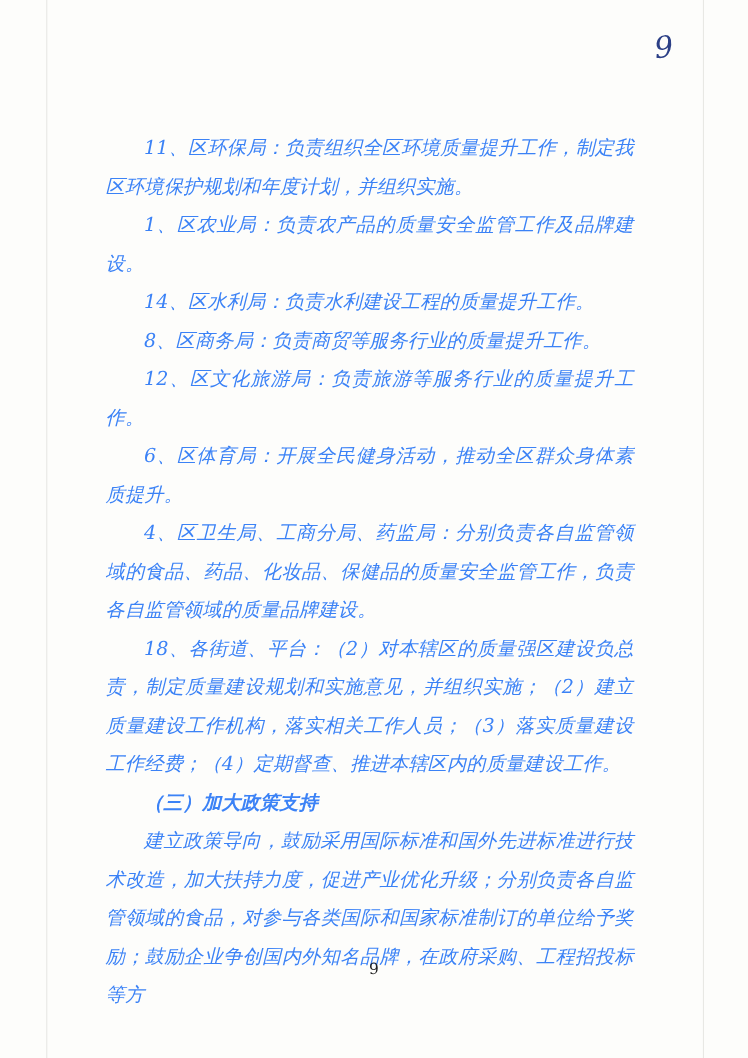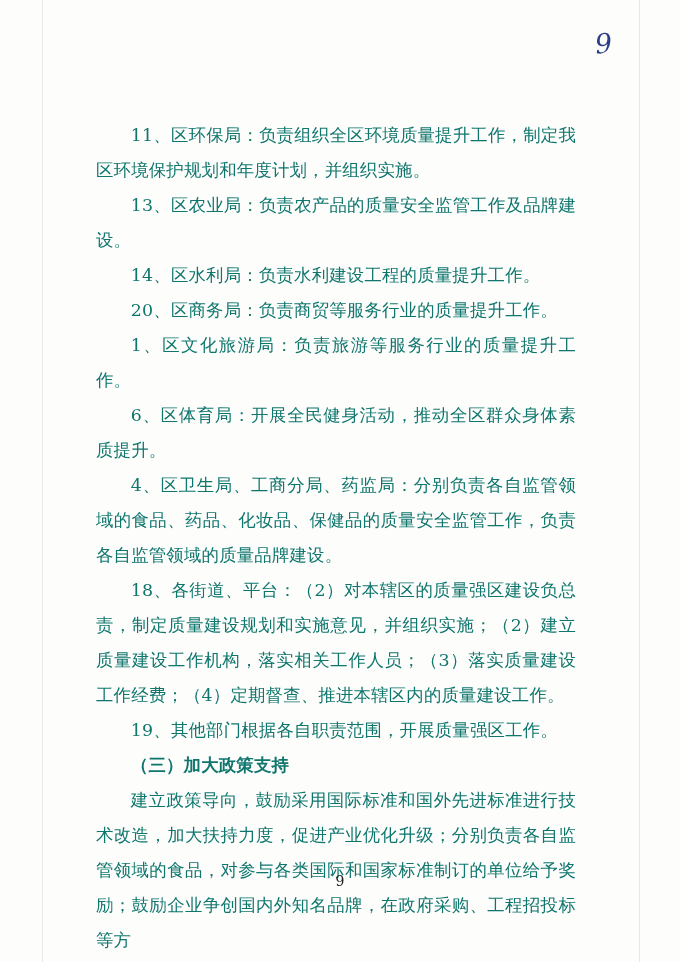"11、区环保局：负责组织全区环境质量提升工作，制定我区环境保护规划和年度计划，并" .para { color: #0f766e -> #3b82f6; font-style: none -> italic }
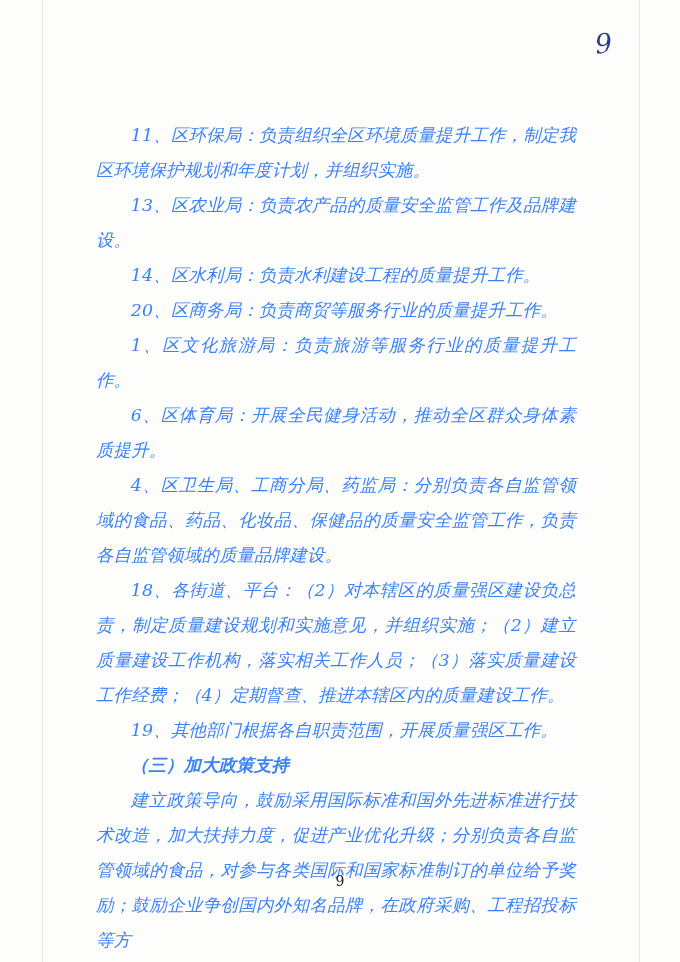"13、区农业局：负责农产品的质量安全监管工作及品牌建设。" p.para { text: 13 -> 1 }
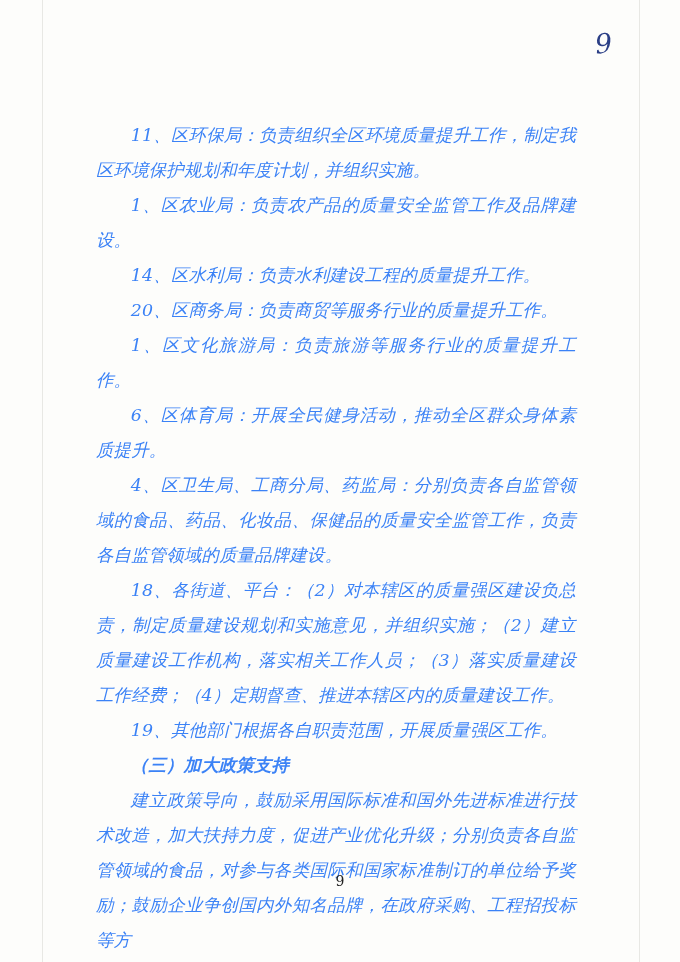"20、区商务局：负责商贸等服务行业的质量提升工作。" p.para { text: 20 -> 8 }
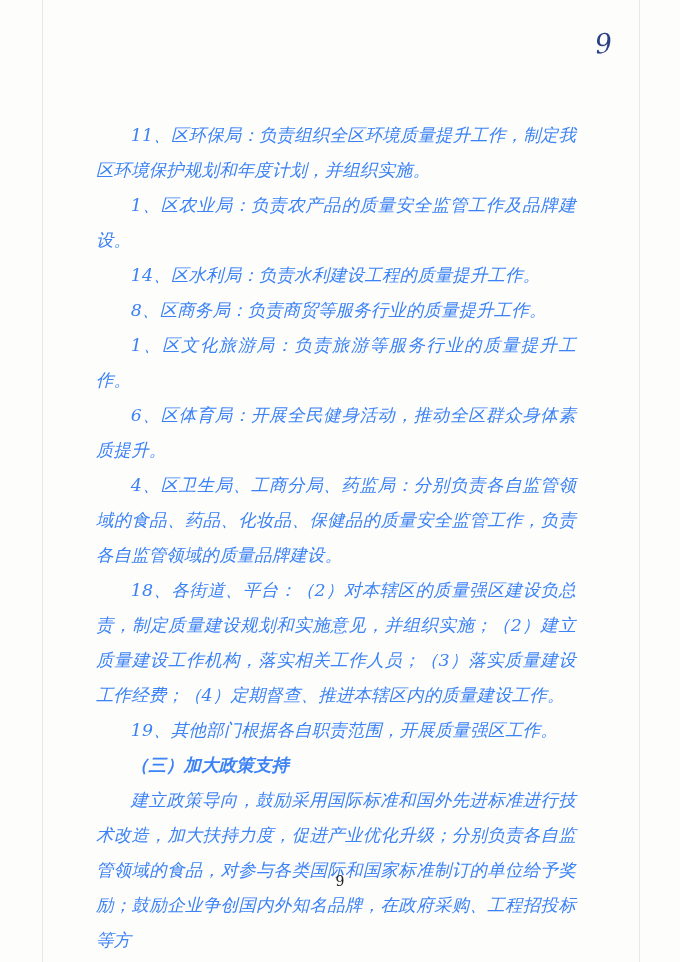"1、区文化旅游局：负责旅游等服务行业的质量提升工作。" p.para { text: 1 -> 12 }
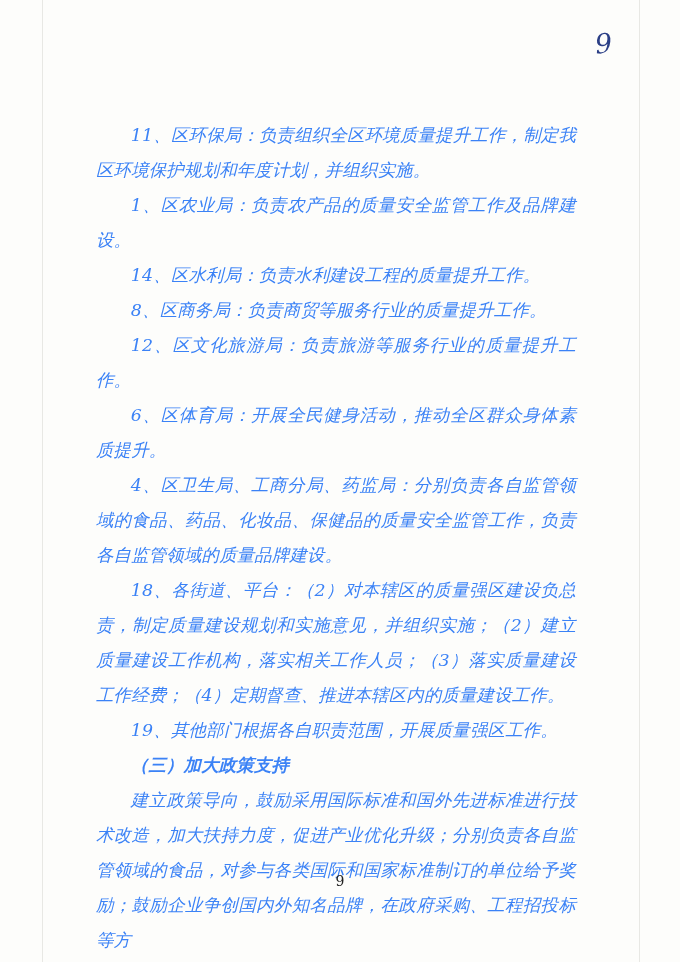"19、其他部门根据各自职责范围，开展质量强区工作。" p.para { html: <p>19、其他部门根据各自职责范围，开展质量强区工作。</p> -> none }
